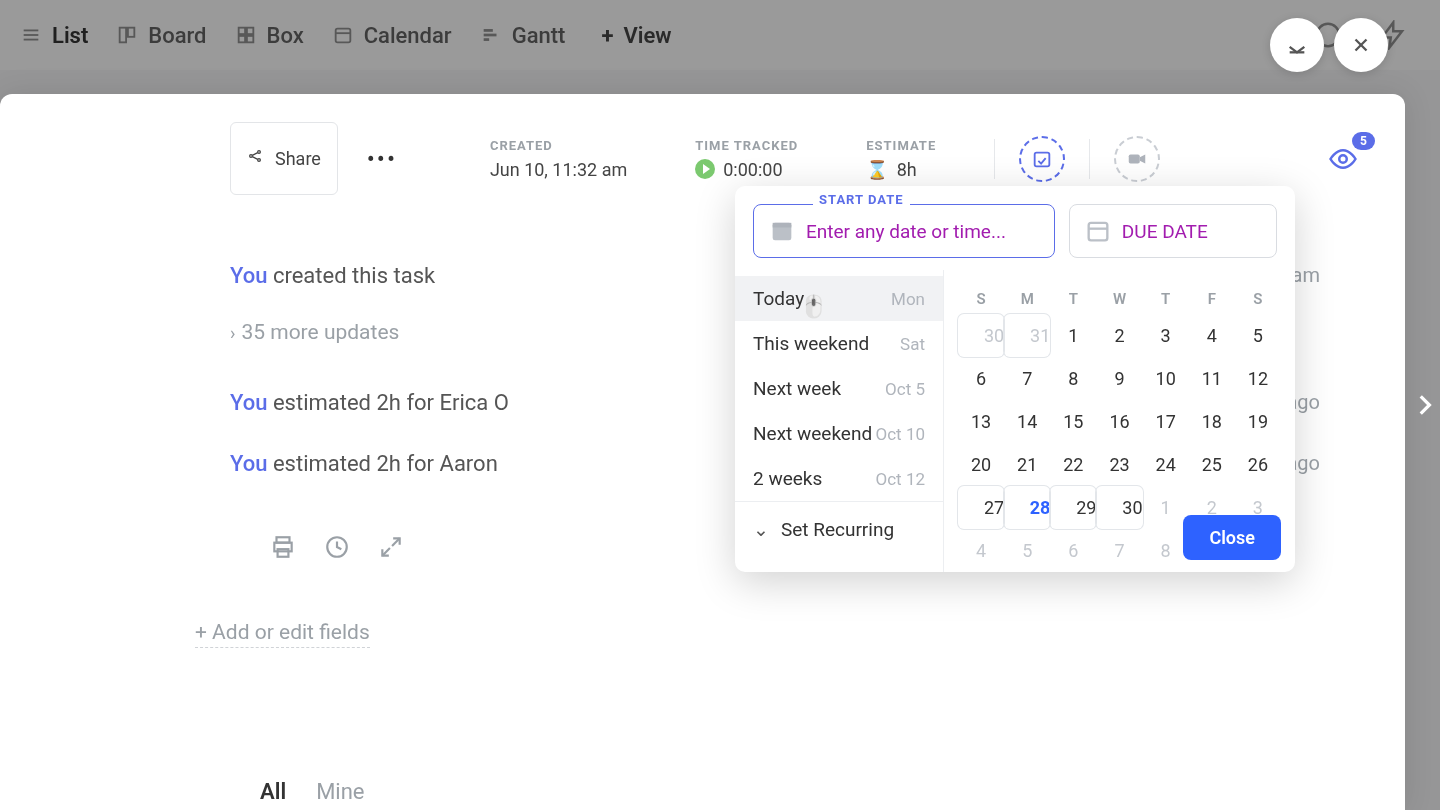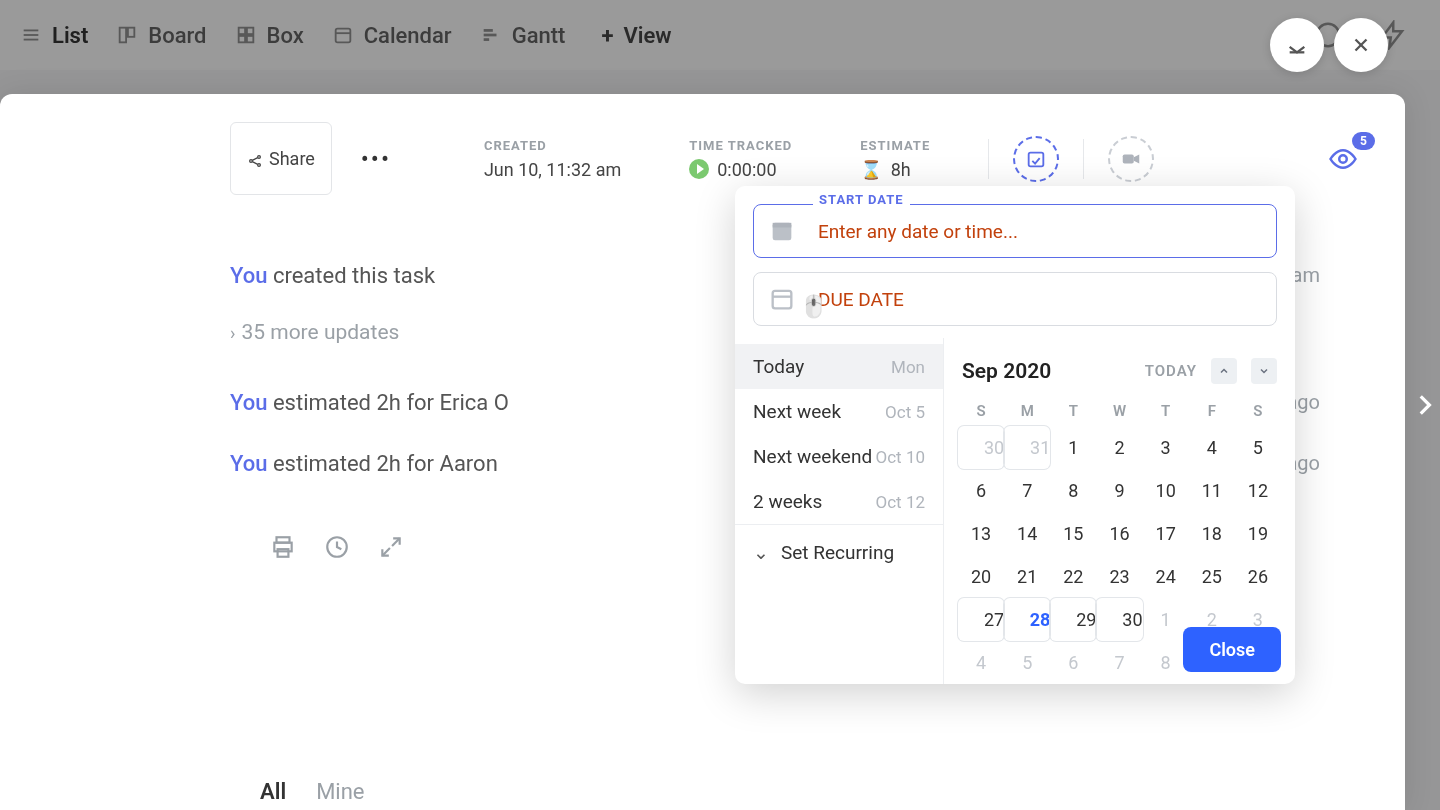"Share" .share-btn { align-items: flex-end -> flex-start; gap: 6px -> 12px }
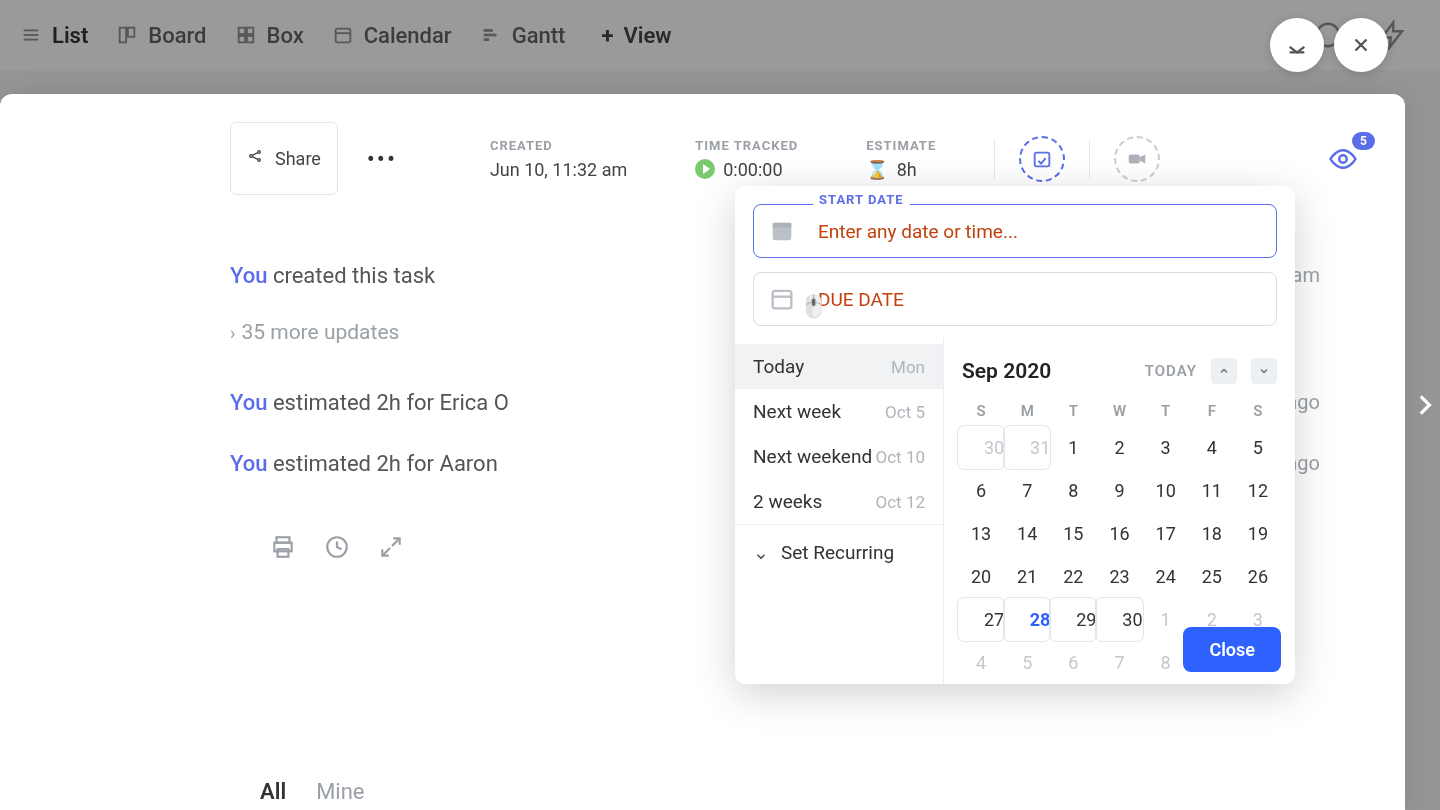"START DATE" .pv-header { flex-direction: column -> none }
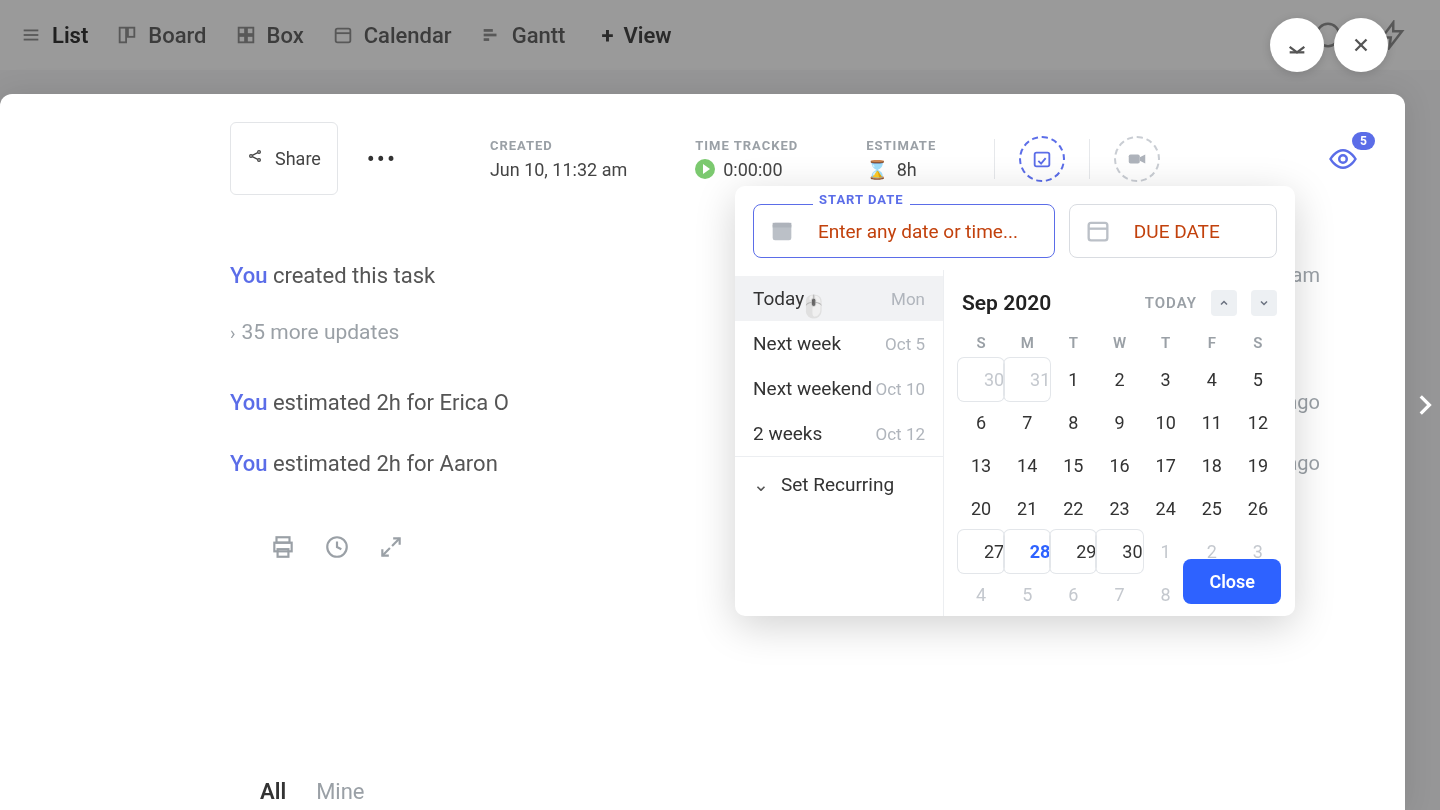"Enter any date or time..." .pv-box { color: #c2410c -> #a21caf; gap: 22px -> 10px }
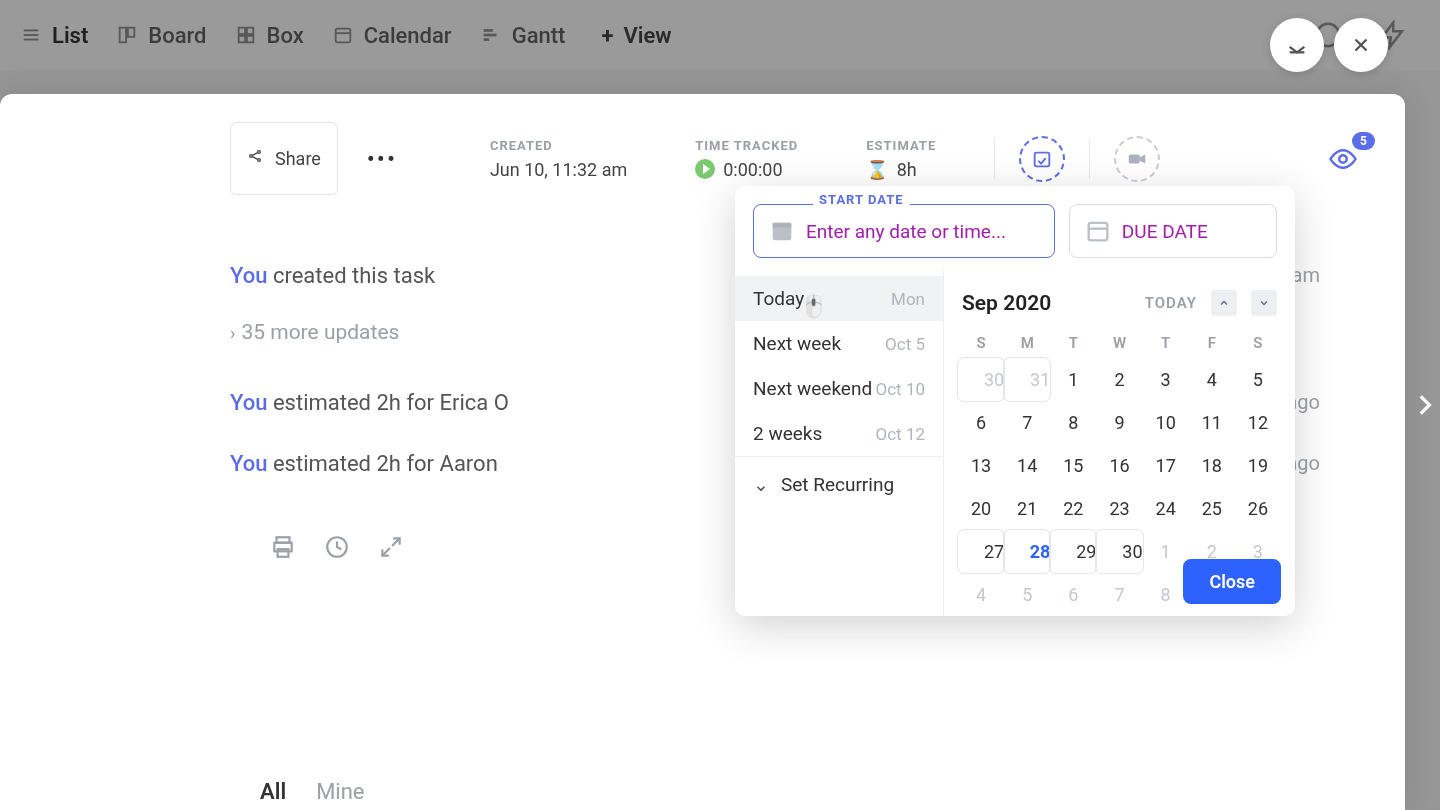"Sep 2020" div.cal-head { html: <div> <span>Sep 2020</span> <span></span> <span>TODAY</span> <span> <svg> <polyline></polyline> </svg> </span> <span> <svg> <polyline></polyline> </svg> </span> </div> -> none }
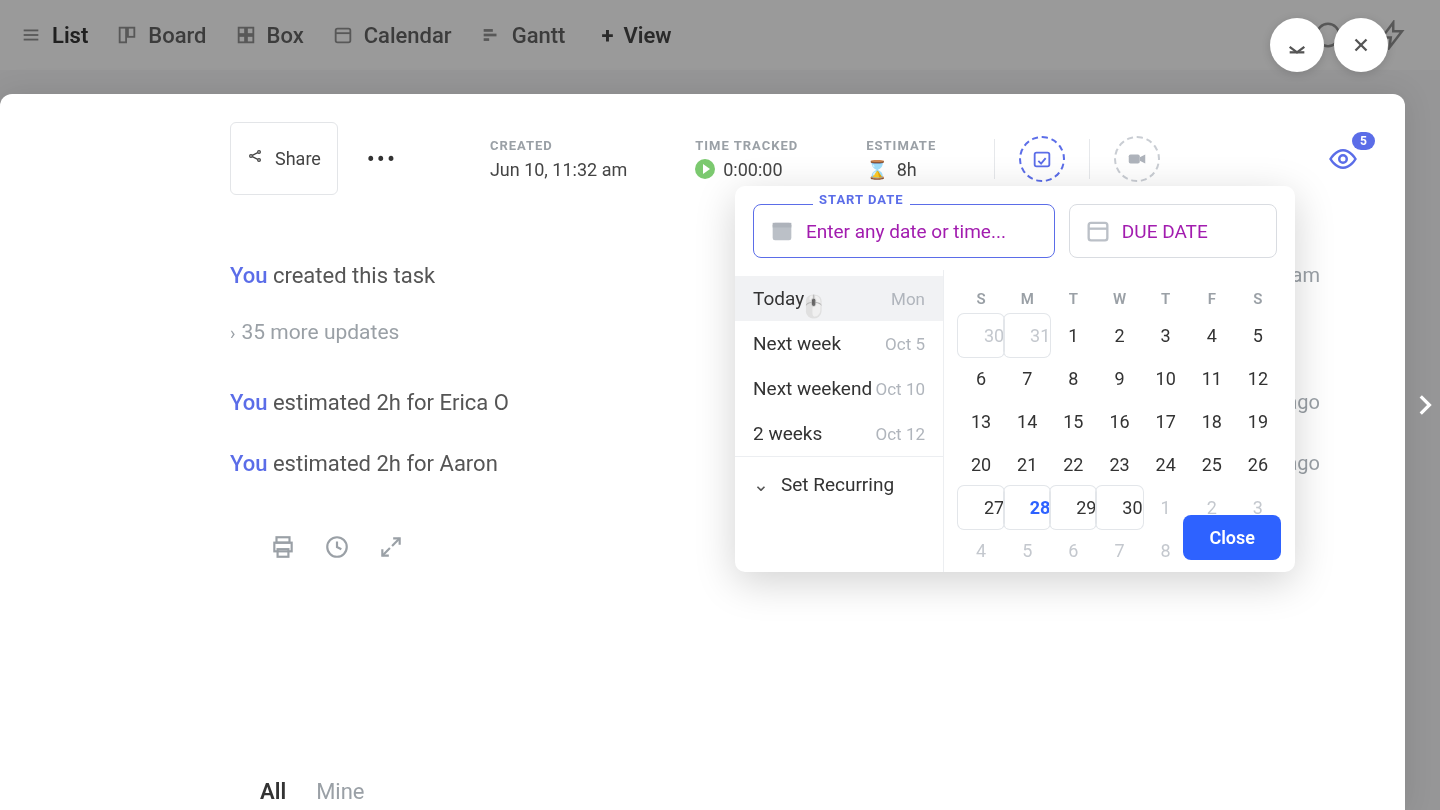"This weekend" div.ql-item { html: none -> <div> <span>This weekend</span> <span>Sat</span> </div> }
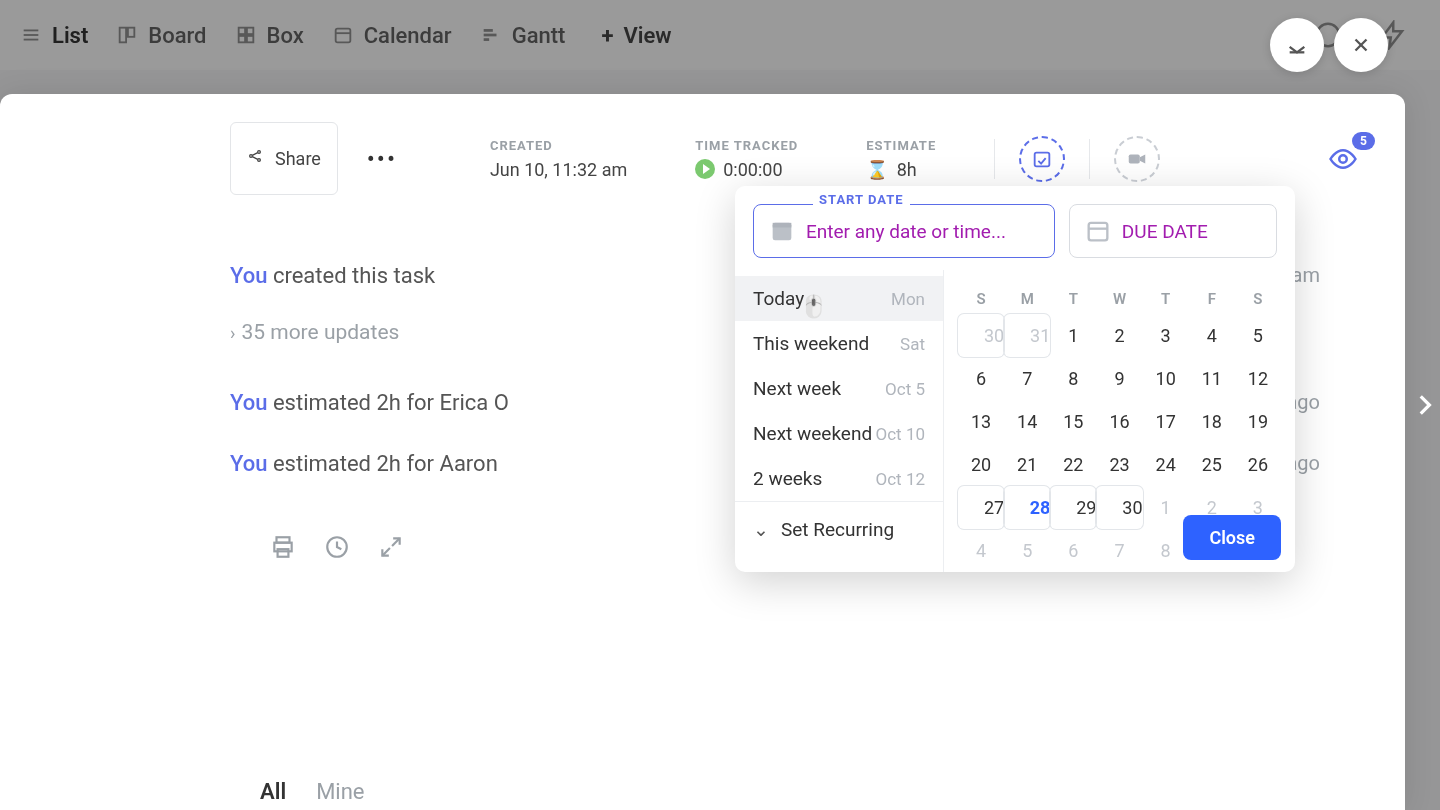"+ Add or edit fields" div.add-fields { html: none -> <div> <span>+ Add or edit fields</span> </div> }
